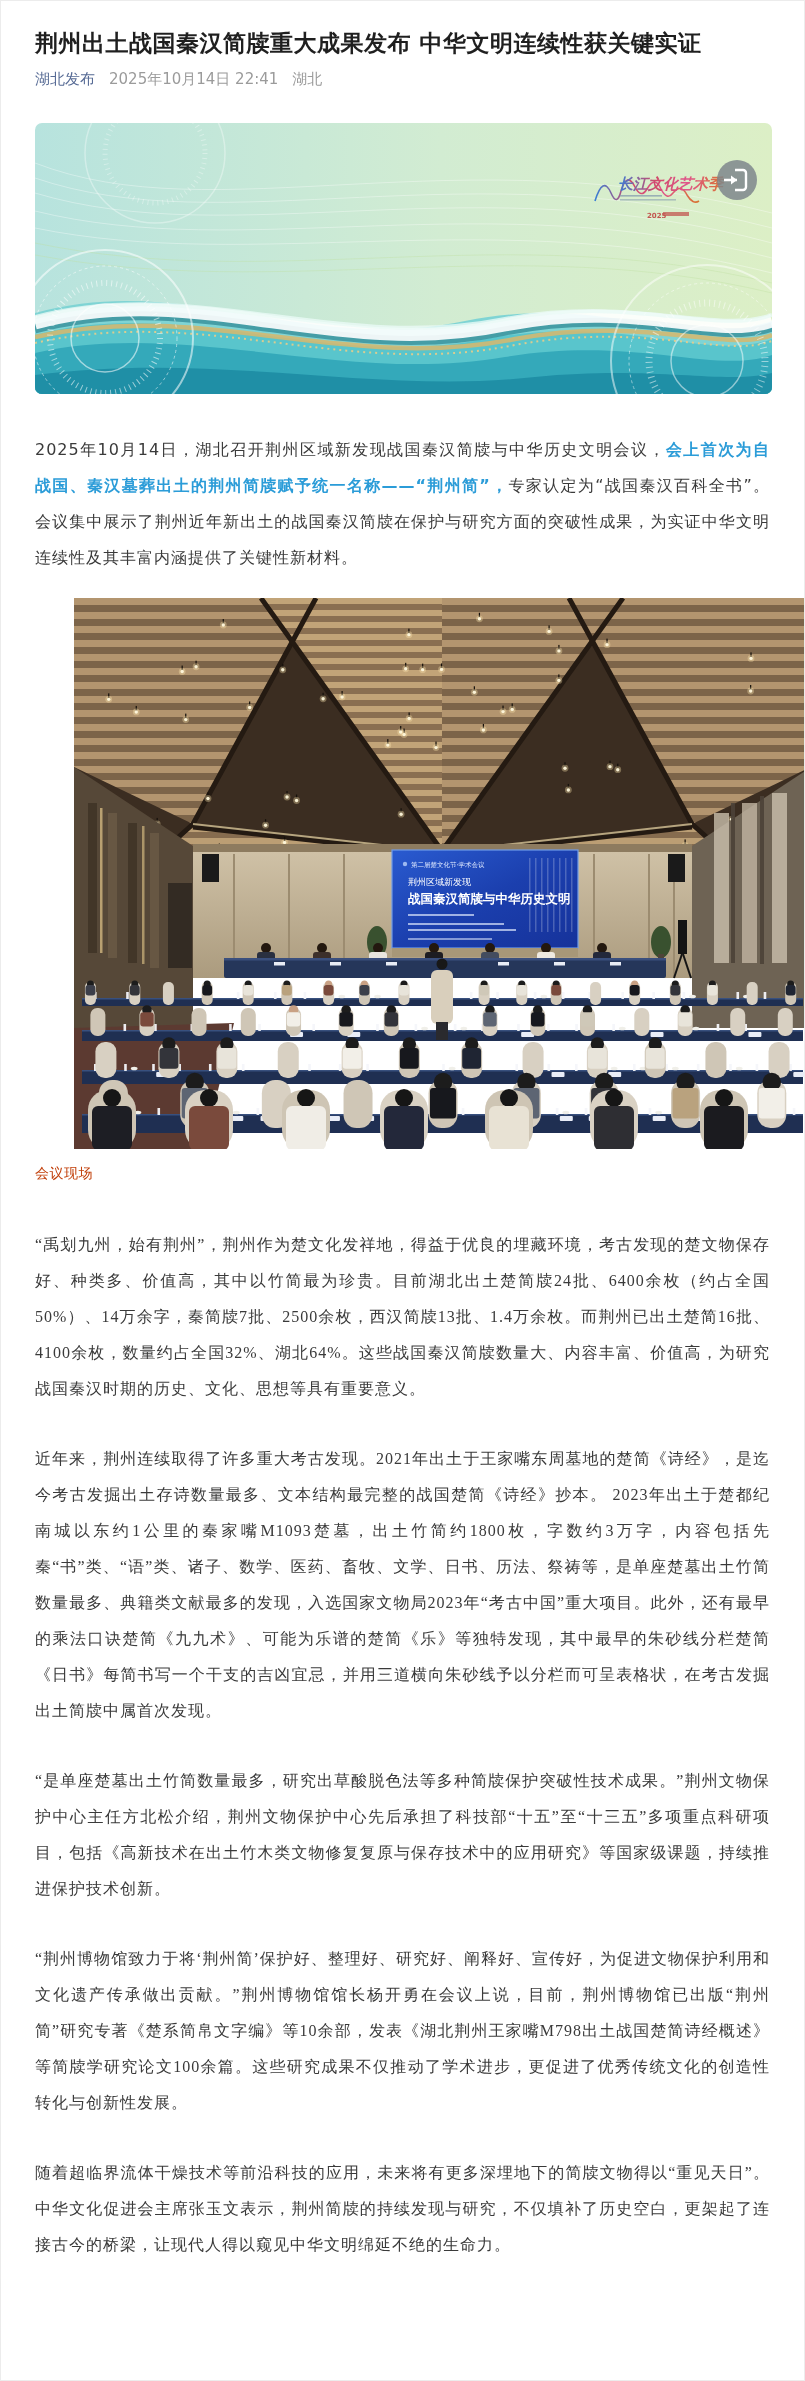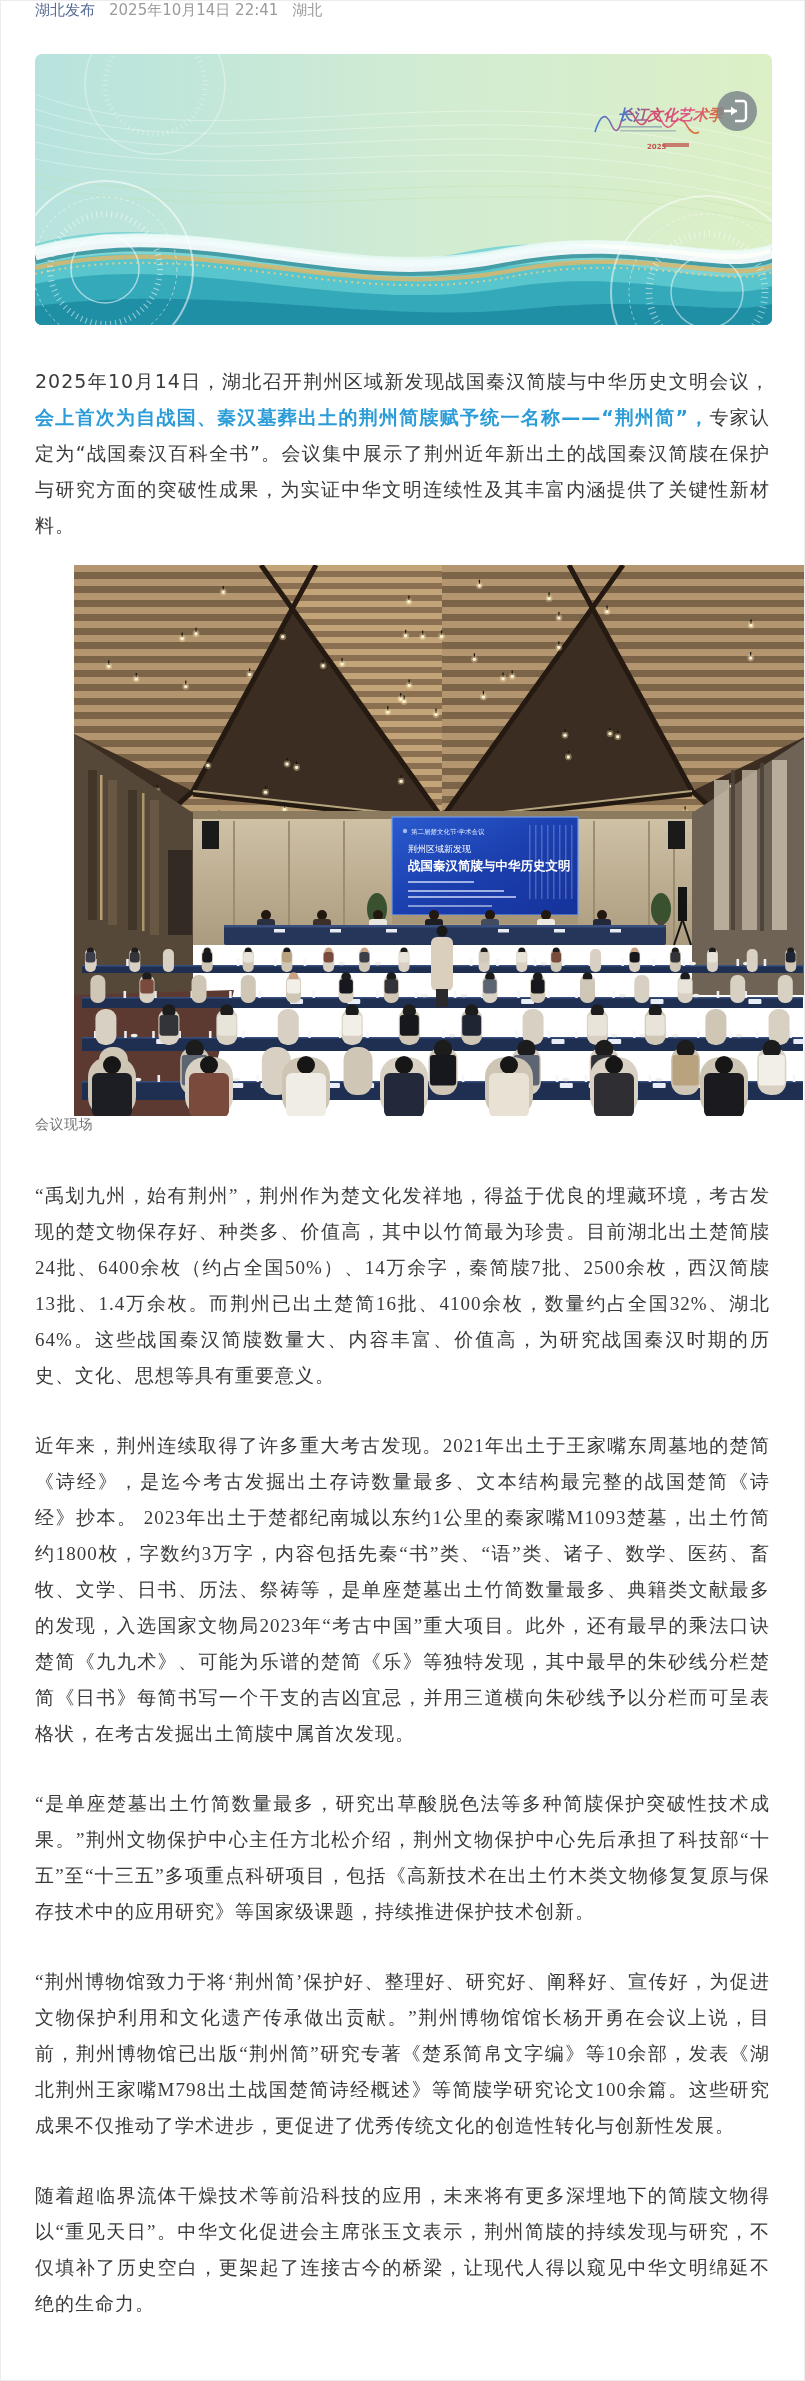"荆州出土战国秦汉简牍重大成果发布 中华文明连续性获关键实证" h1.title { html: none -> <h1>荆州出土战国秦汉简牍重大成果发布 中华文明连续性获关键实证</h1> }
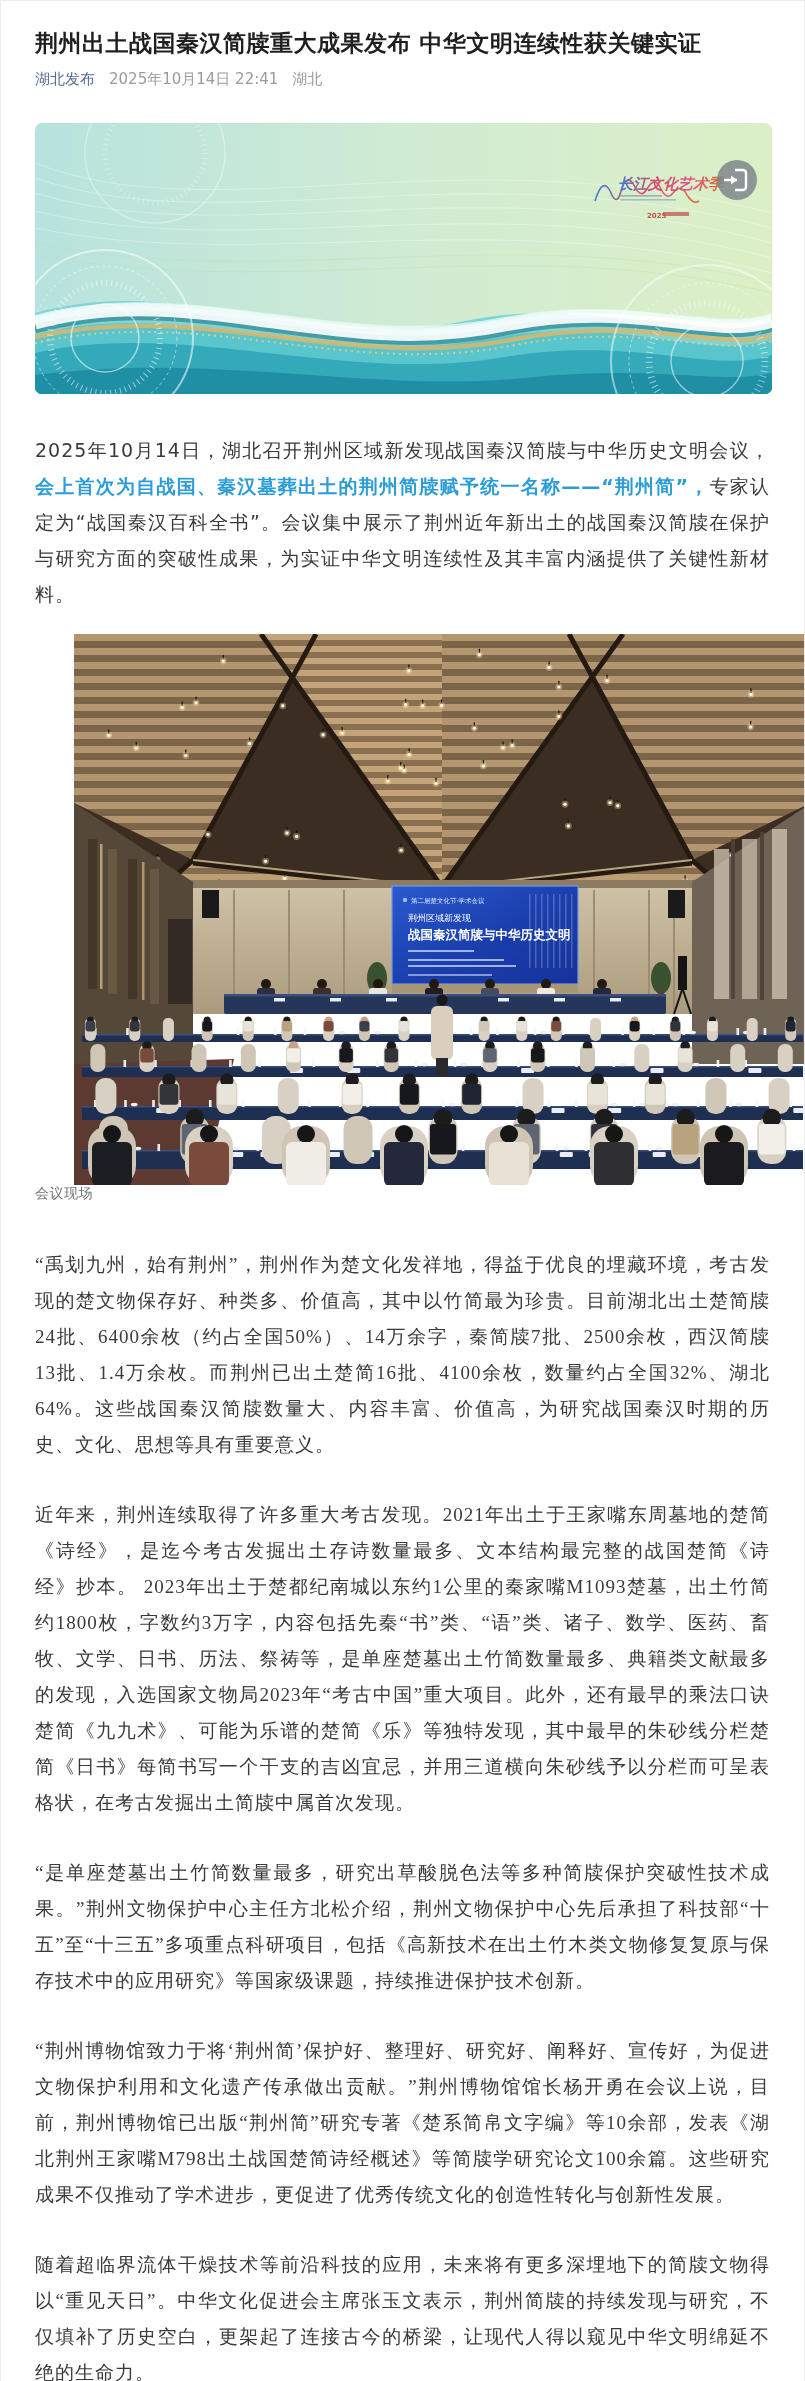"2025年10月14日，湖北召开荆州区域新发现战国秦汉简牍与中华历史文明会议，会" .lead,.para { font-size: 19px -> 16px }
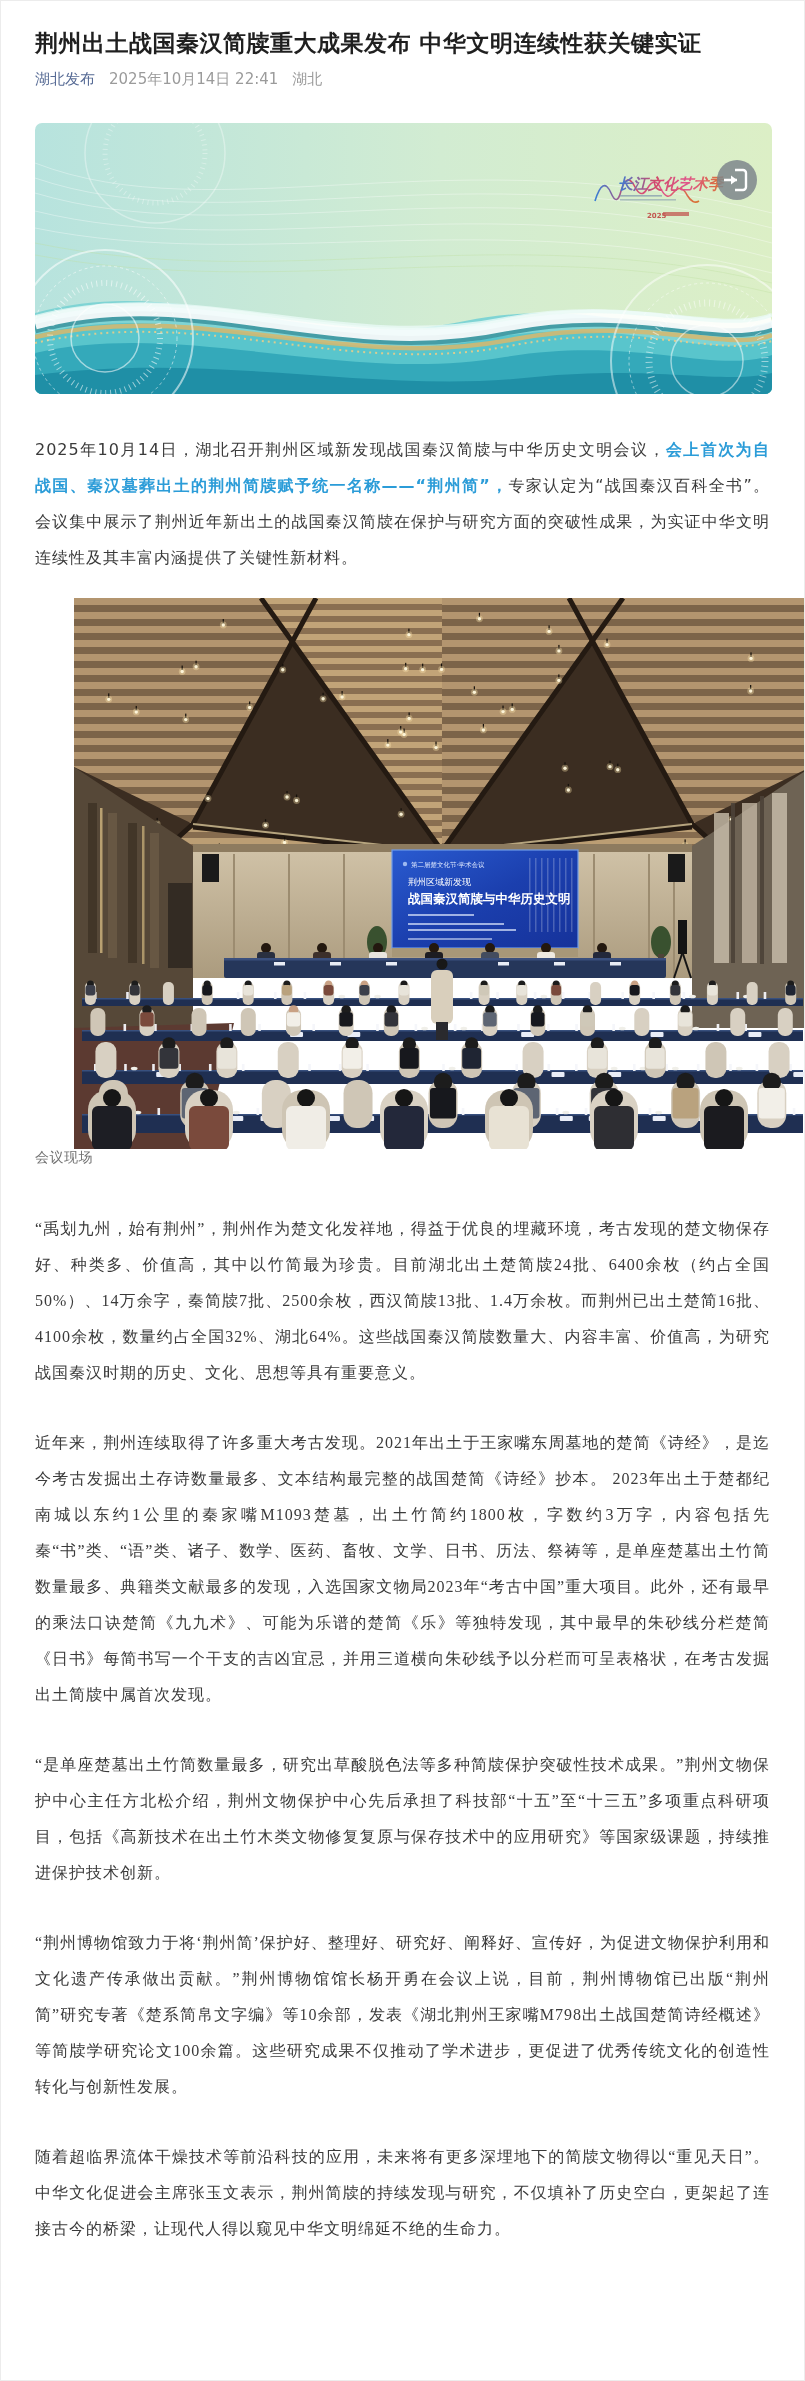"会议现场" .caption { color: #737373 -> #c2410c; margin: 0 0 0 -> 16px 0 0 }
